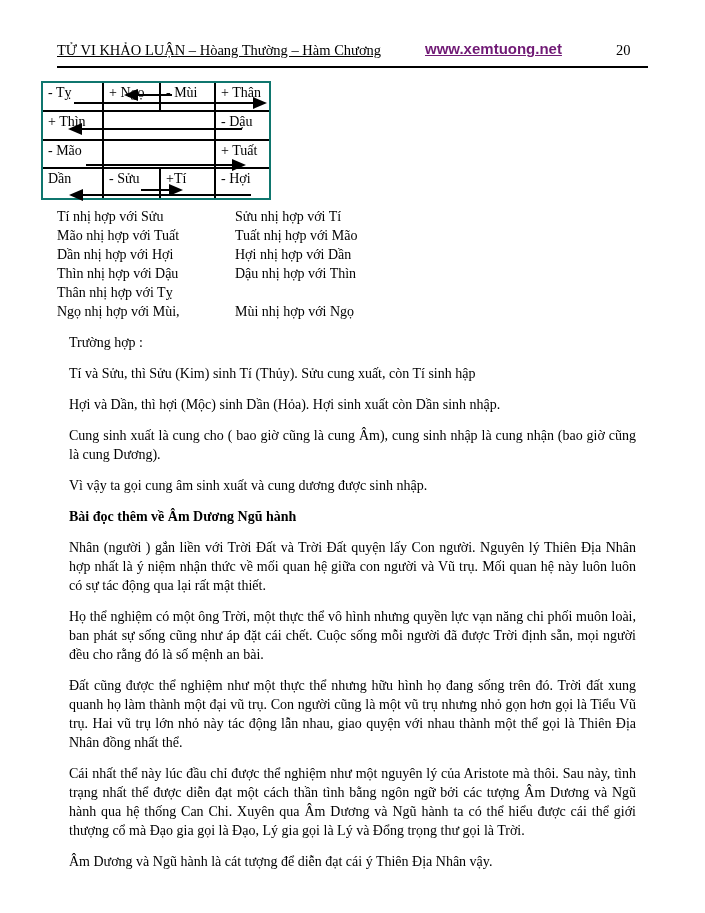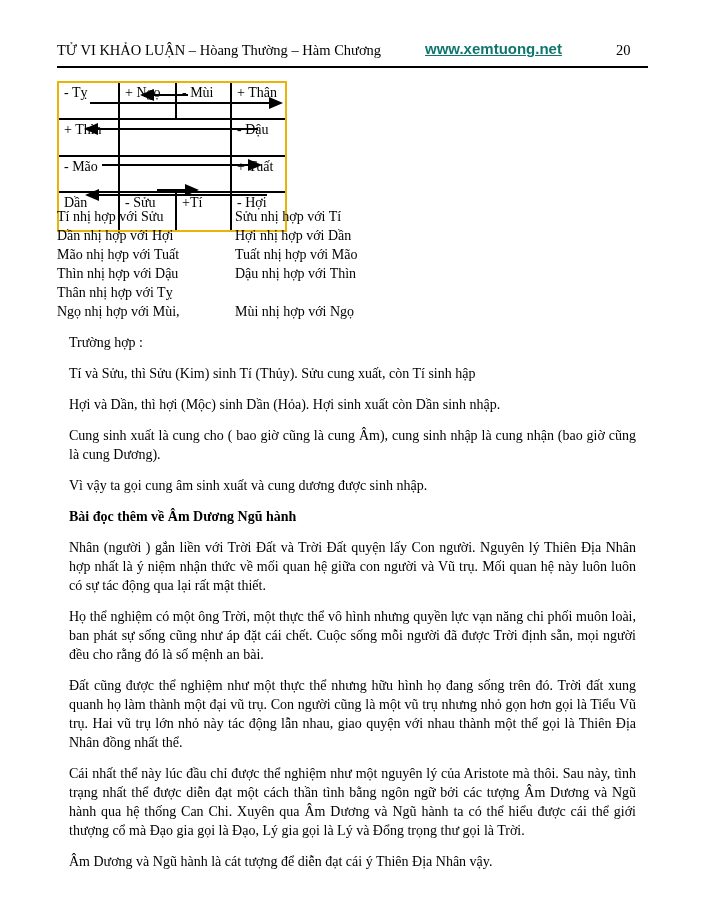"TỬ VI KHẢO LUẬN –" .hdr-title { text-decoration: none -> underline }
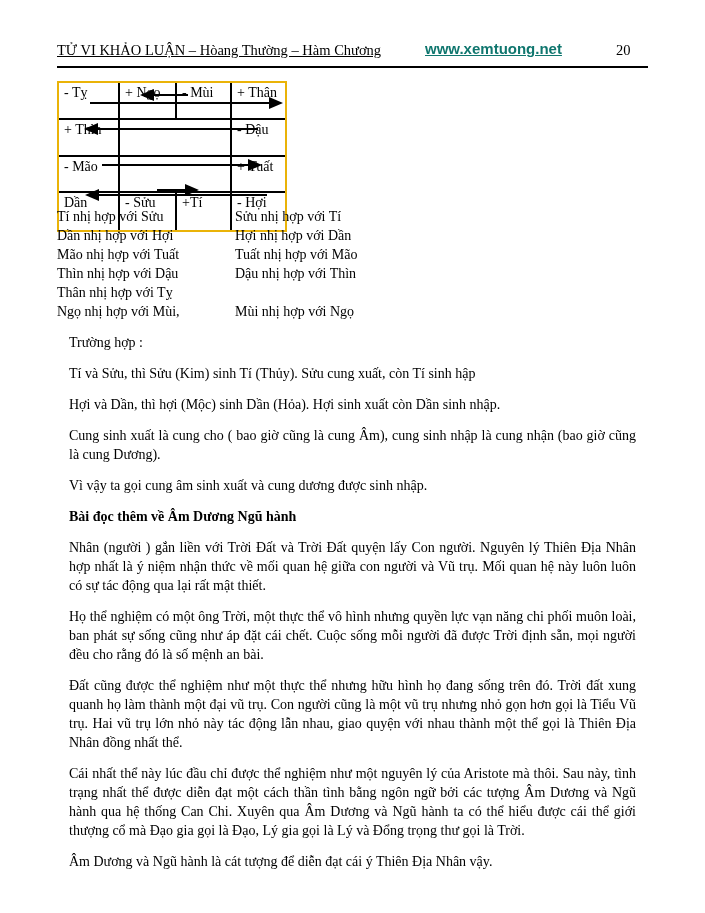"www.xemtuong.net" .hdr-link { color: #0f766e -> #701a75 }
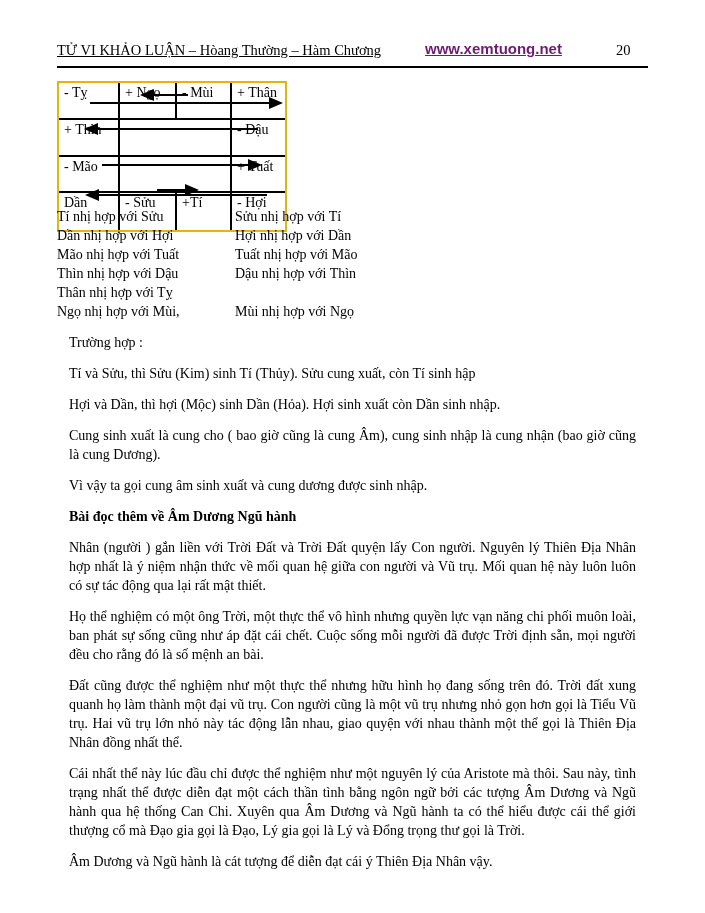"- Tỵ" .diagram { border: 2px solid #eab308 -> 2px solid #0f766e; height: 151px -> 119px; left: 57px -> 41px }
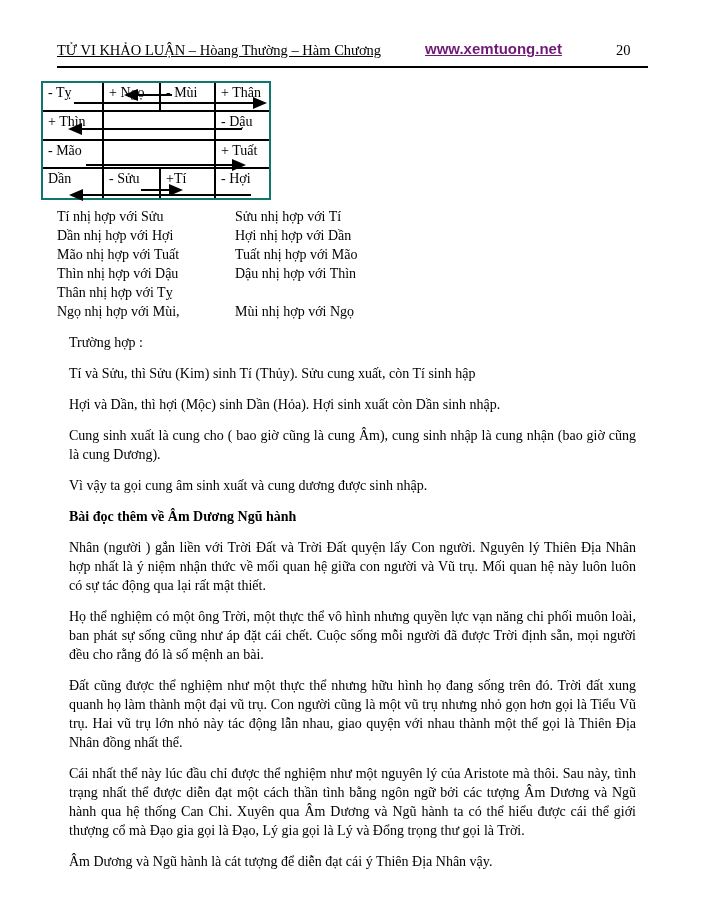"Dần nhị hợp với Hợi" div.pairrow { order: before "Mão nhị hợp với Tuất" -> after "Mão nhị hợp với Tuất" }
